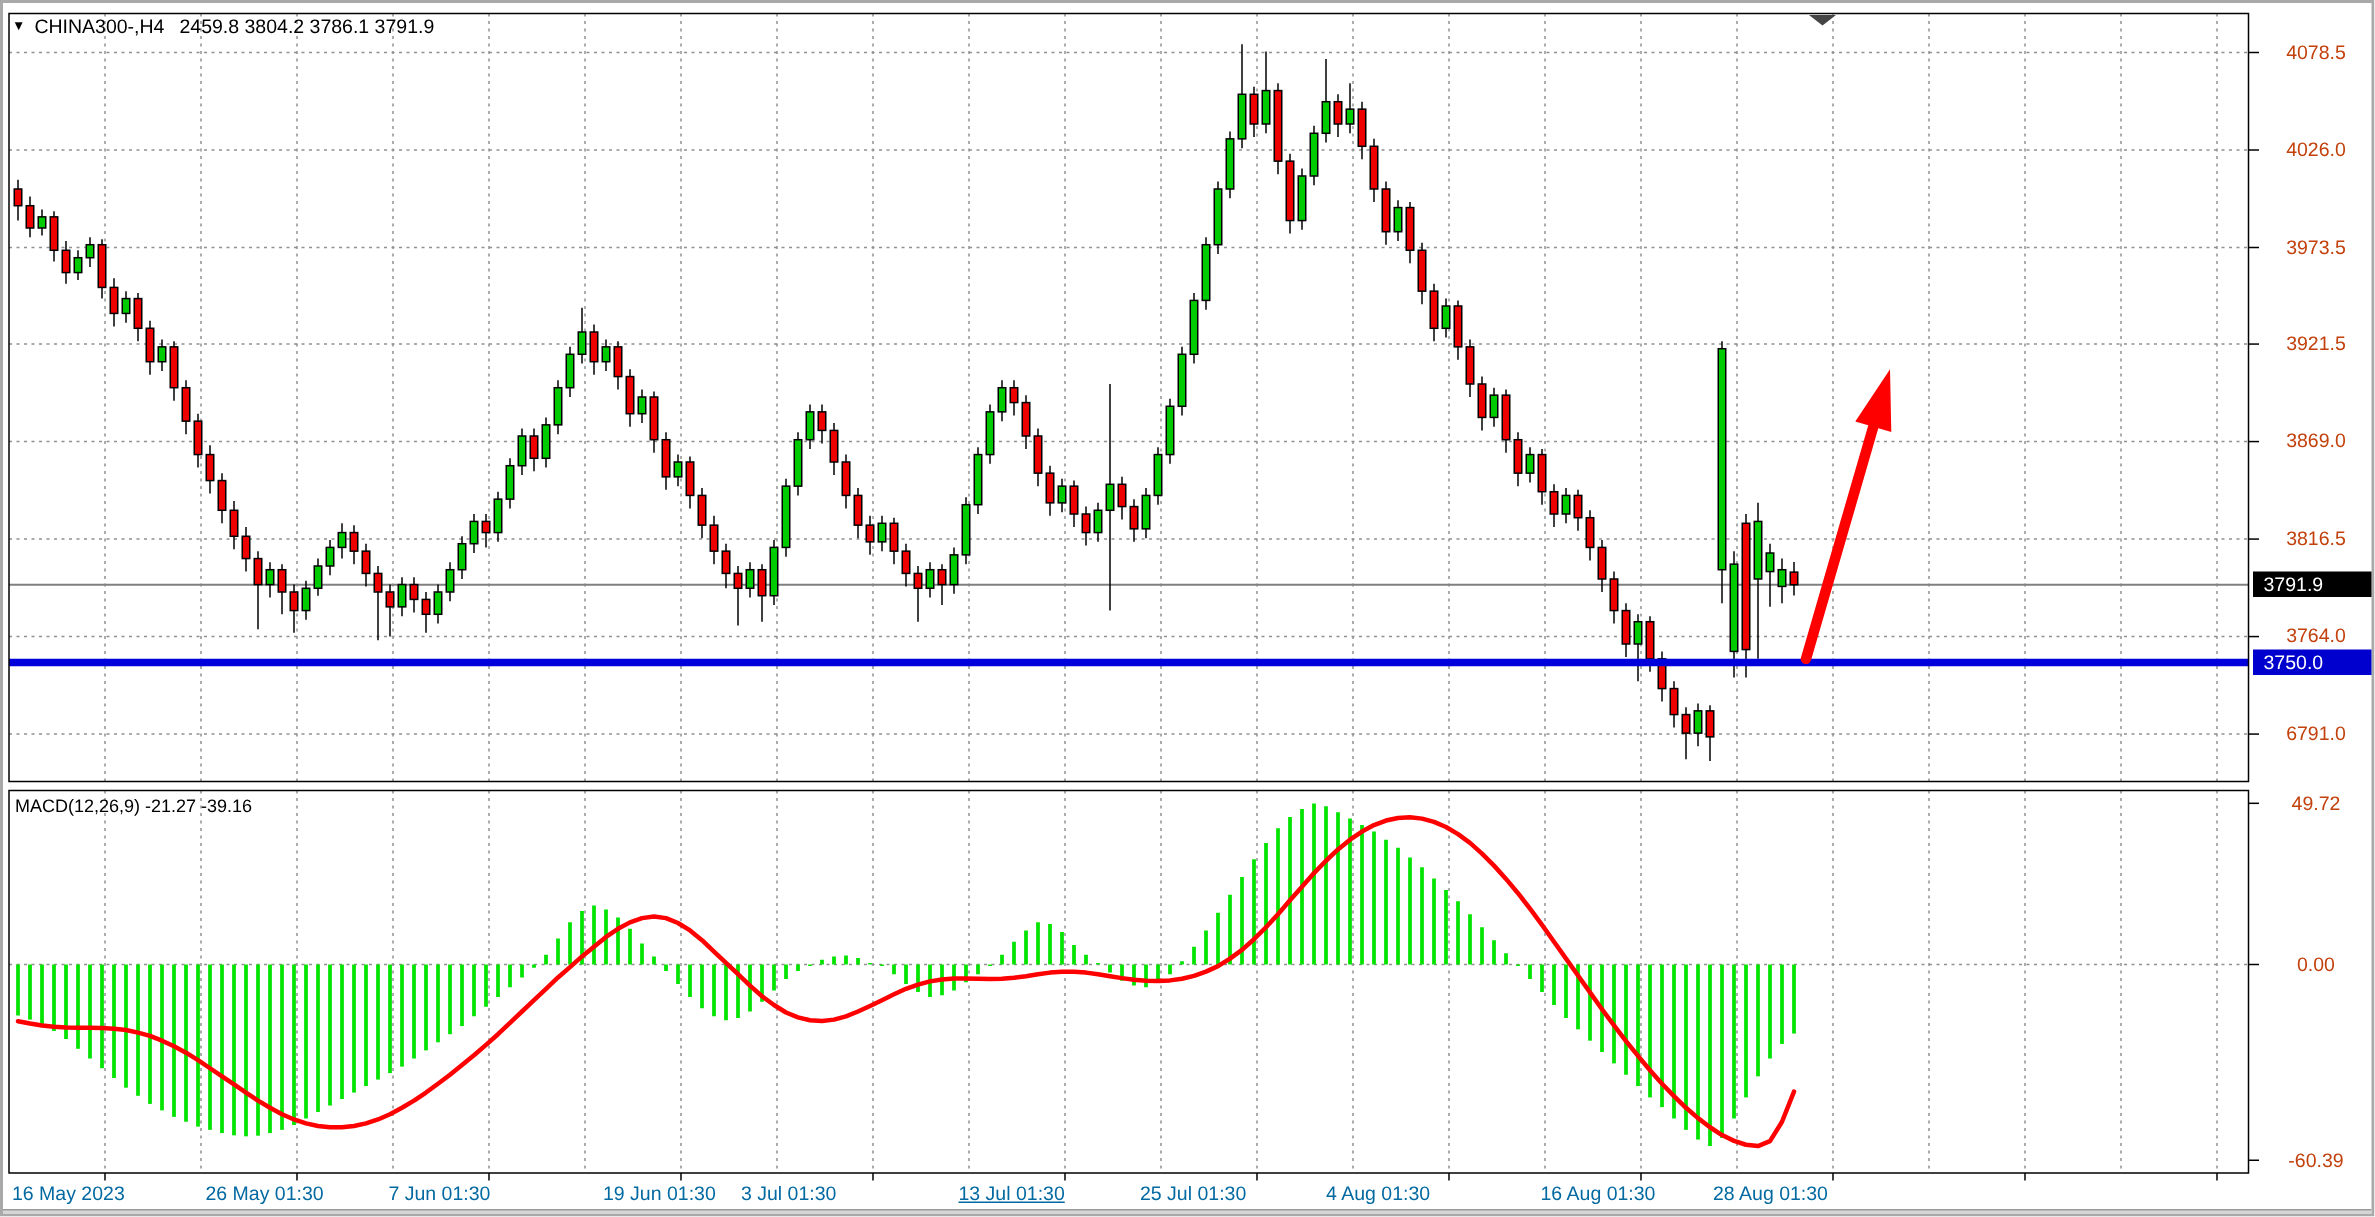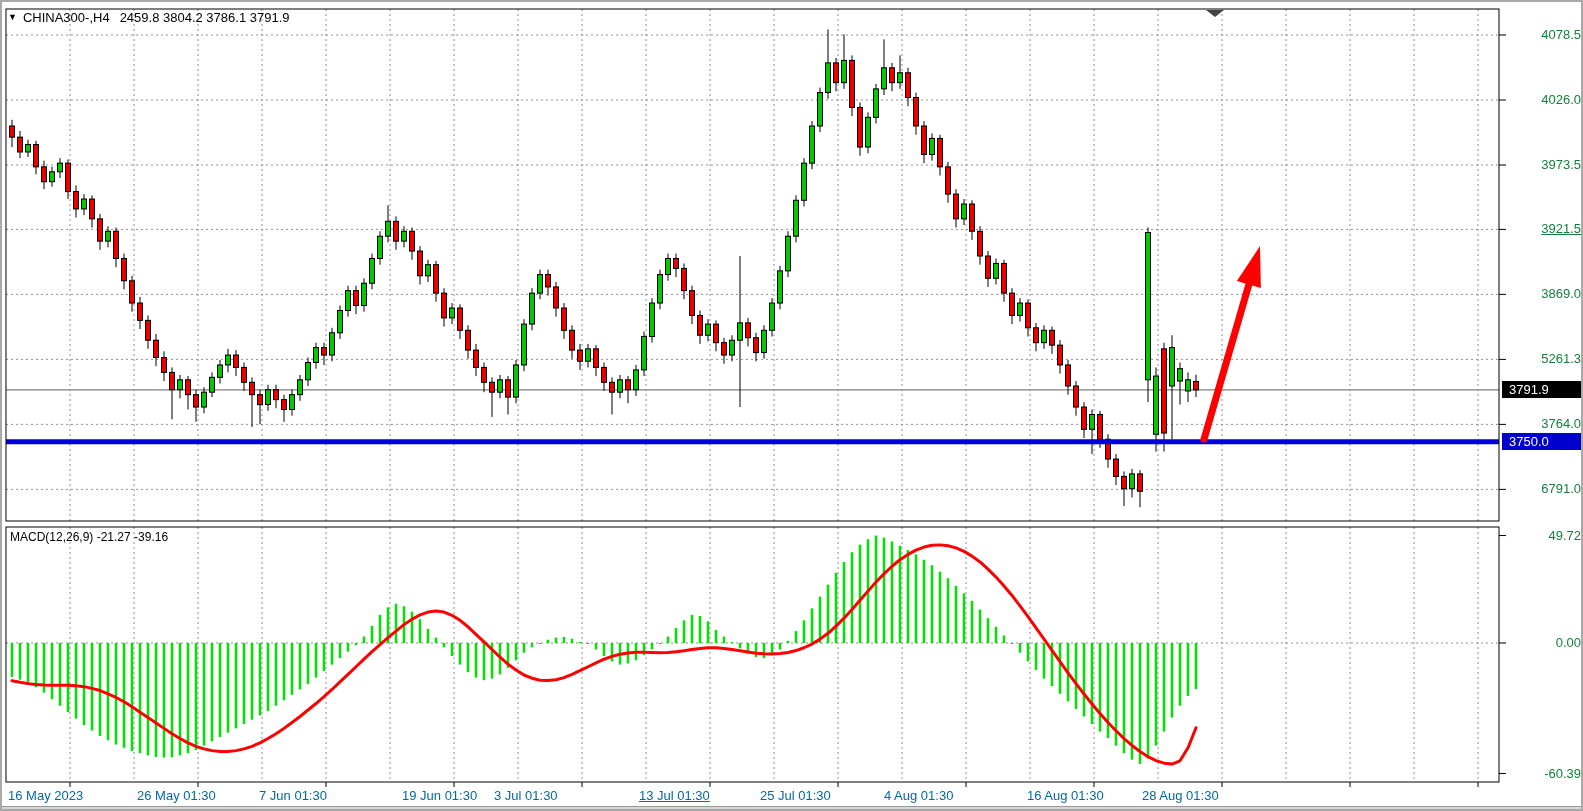"4078.5" .axis-label { color: #15803d -> #c2410c; text-align: right -> center }
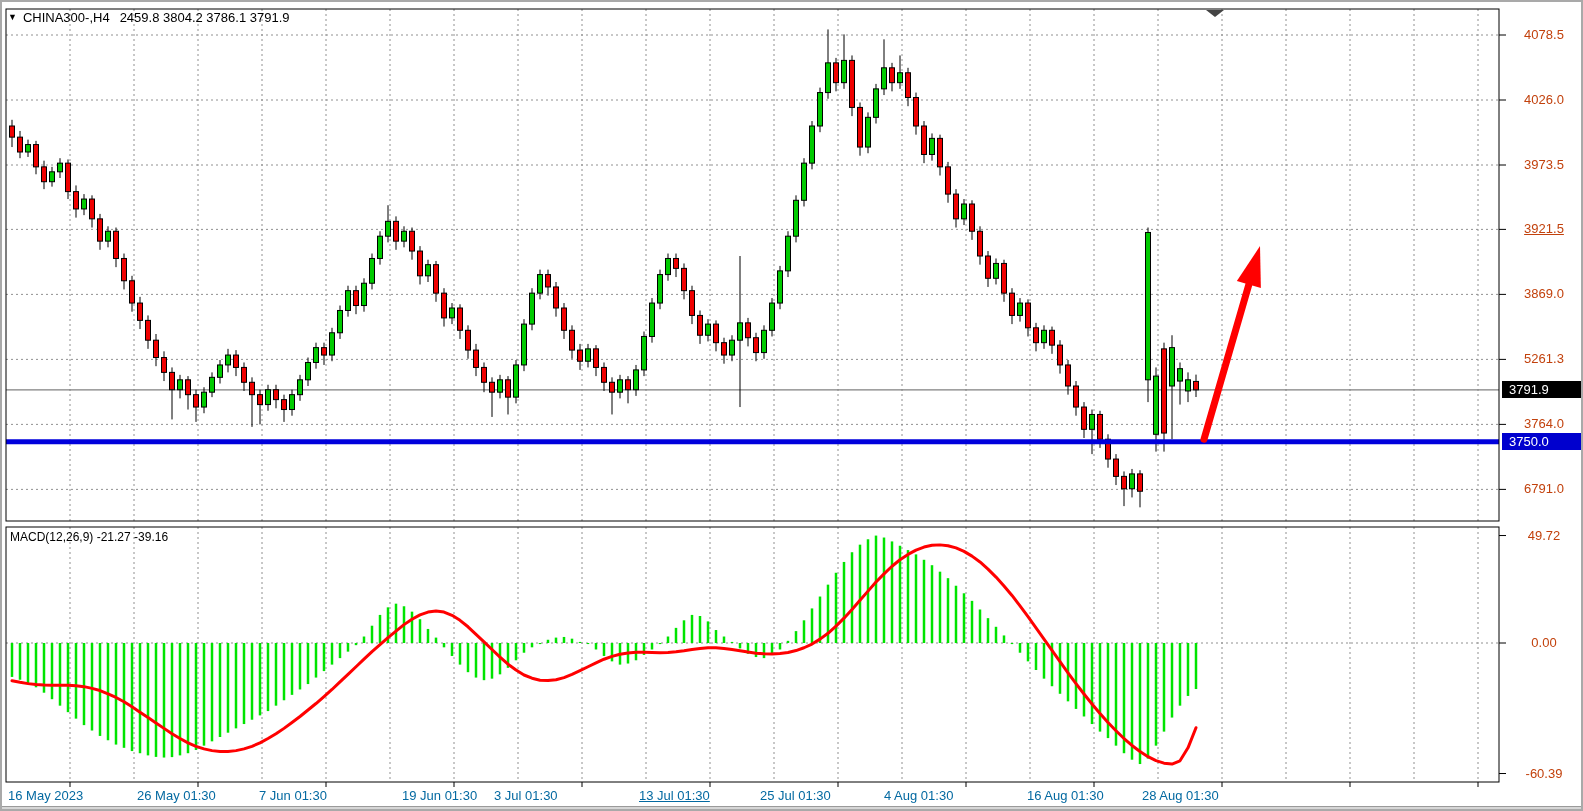"3921.5" div.axis-label { text-decoration: underline -> none }
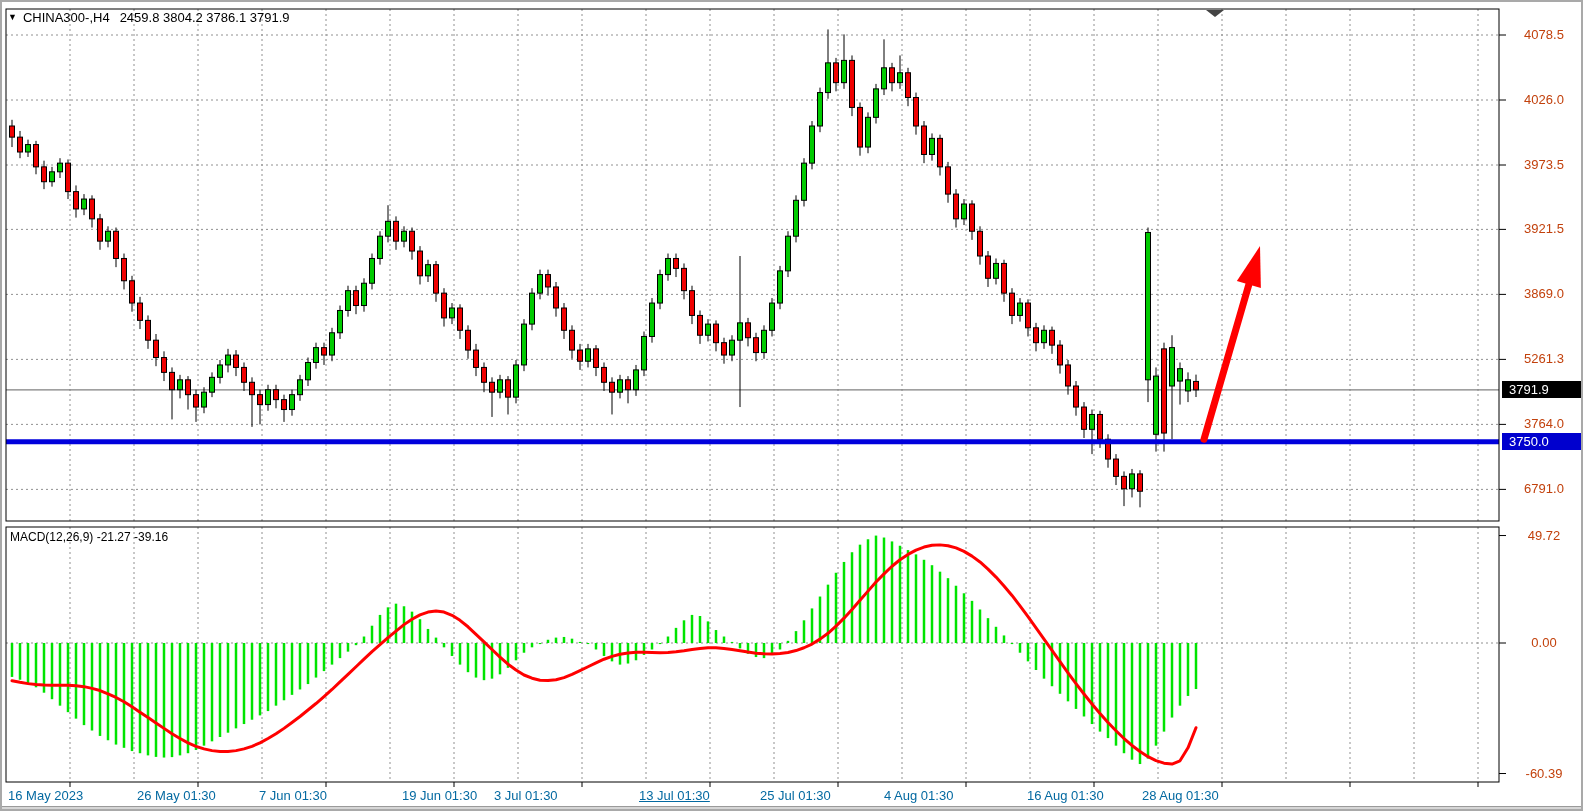"5261.3" div.axis-label { text: 5261.3 -> 3816.5 }
